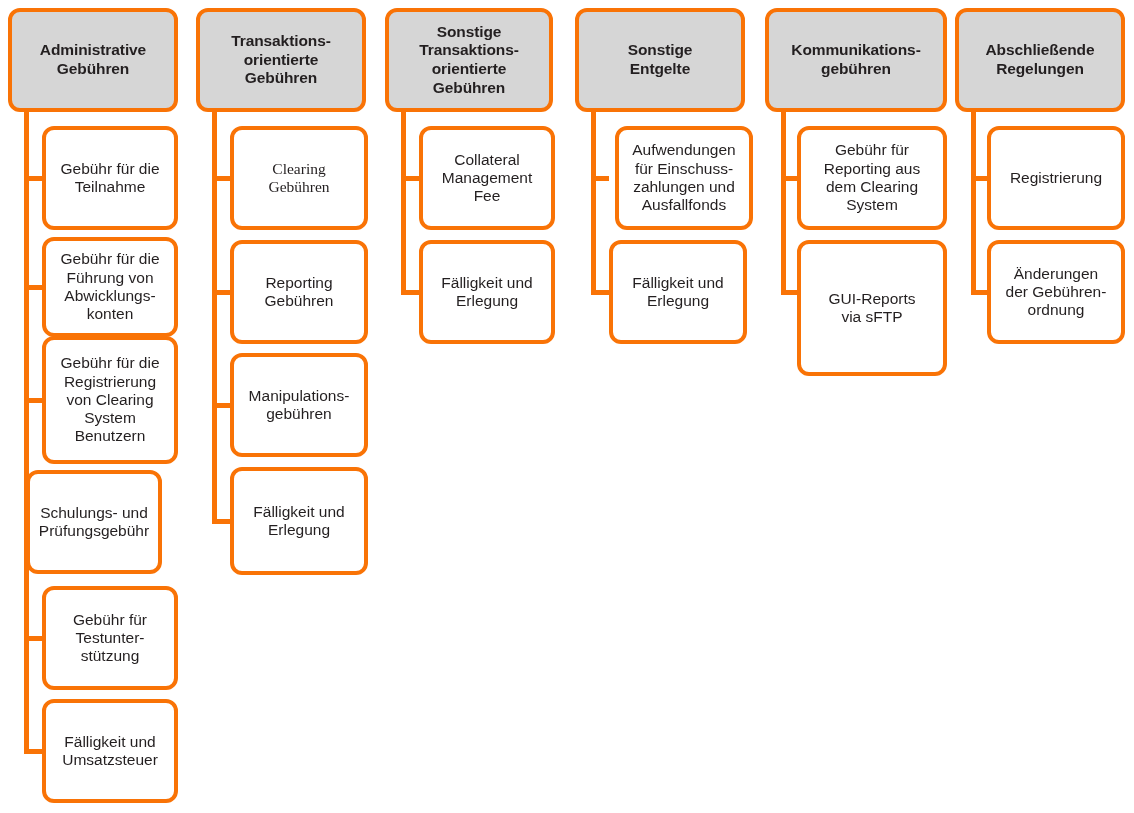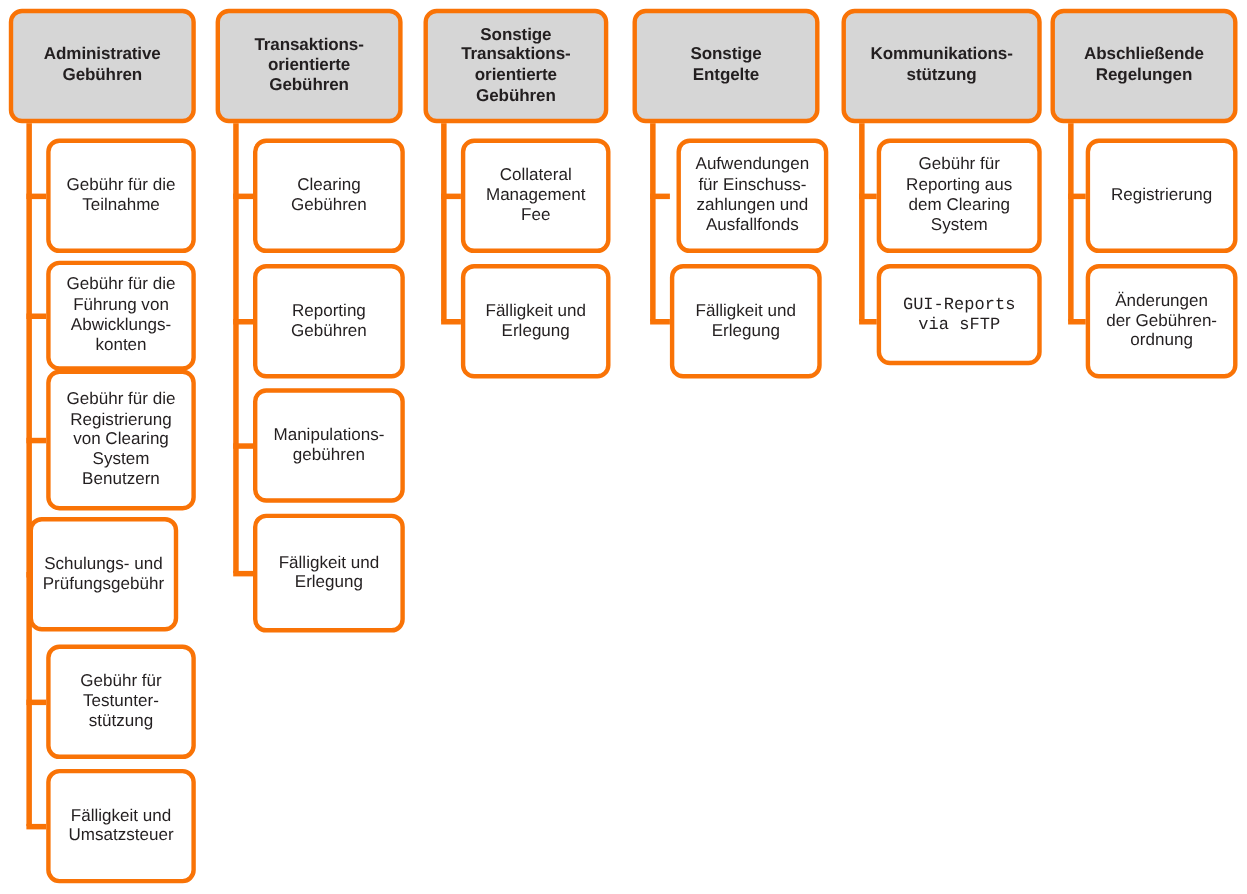"Kommunikations-" span.node-label { text: stützung -> gebühren }
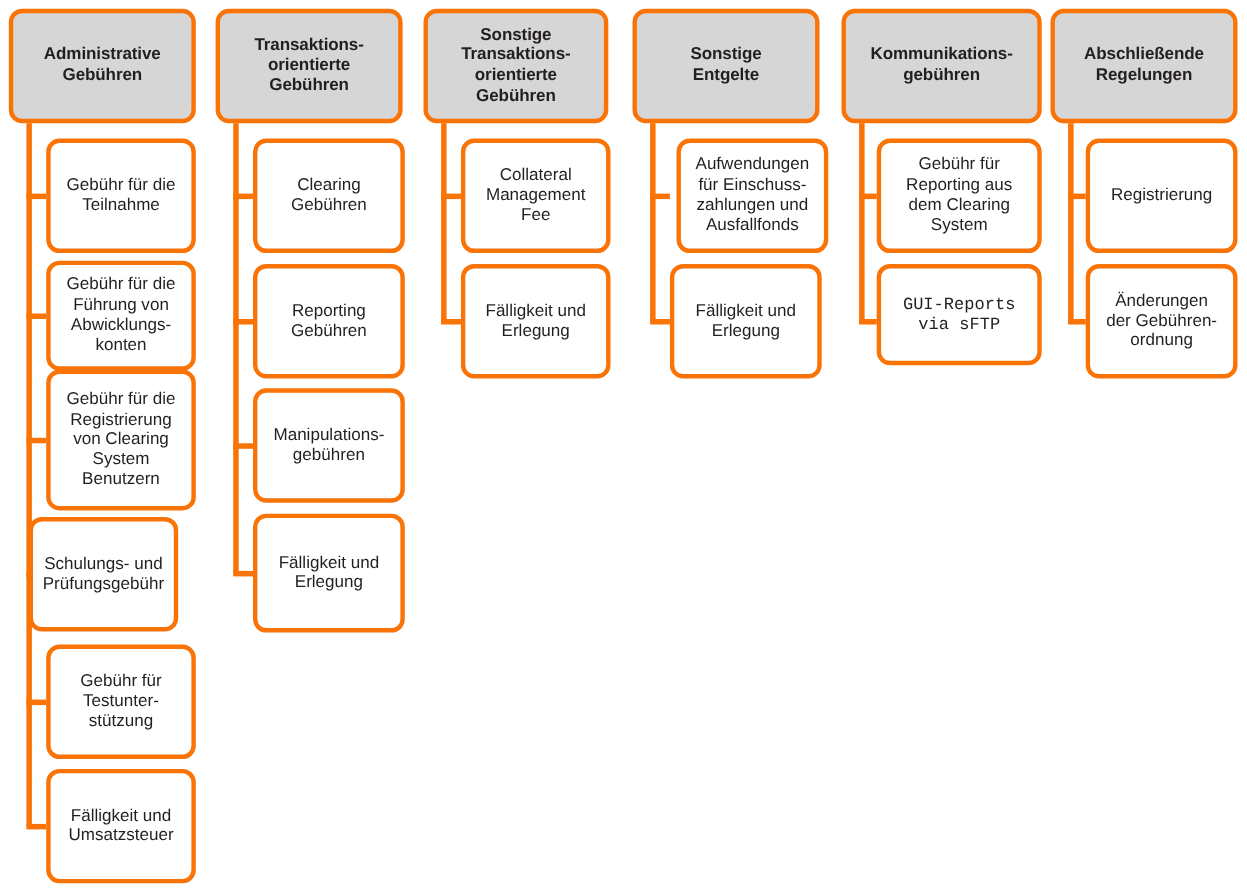"Clearing" div.node { font-family: none -> Liberation Serif, serif }
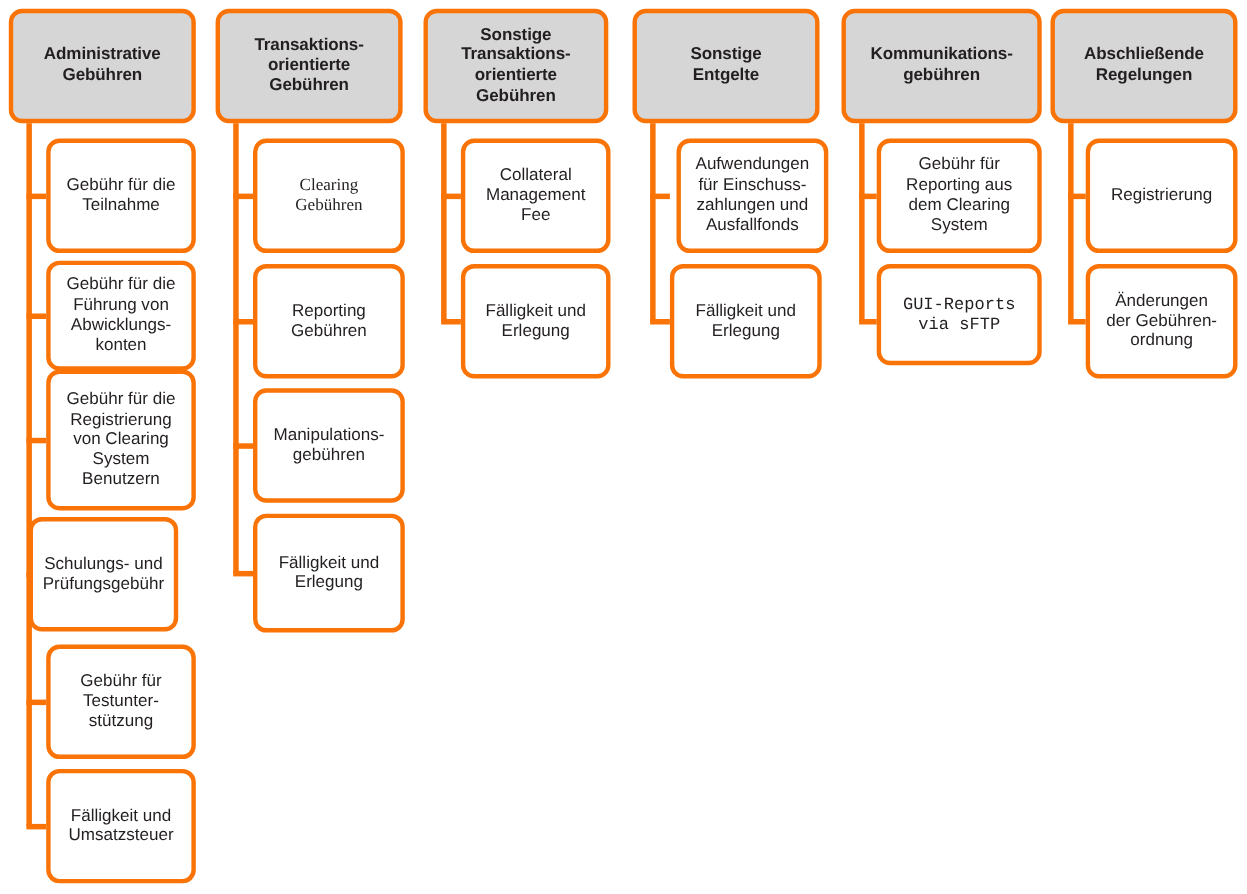"GUI-Reports" div.node { font-family: Liberation Mono, monospace -> none; height: 92px -> 136px }
